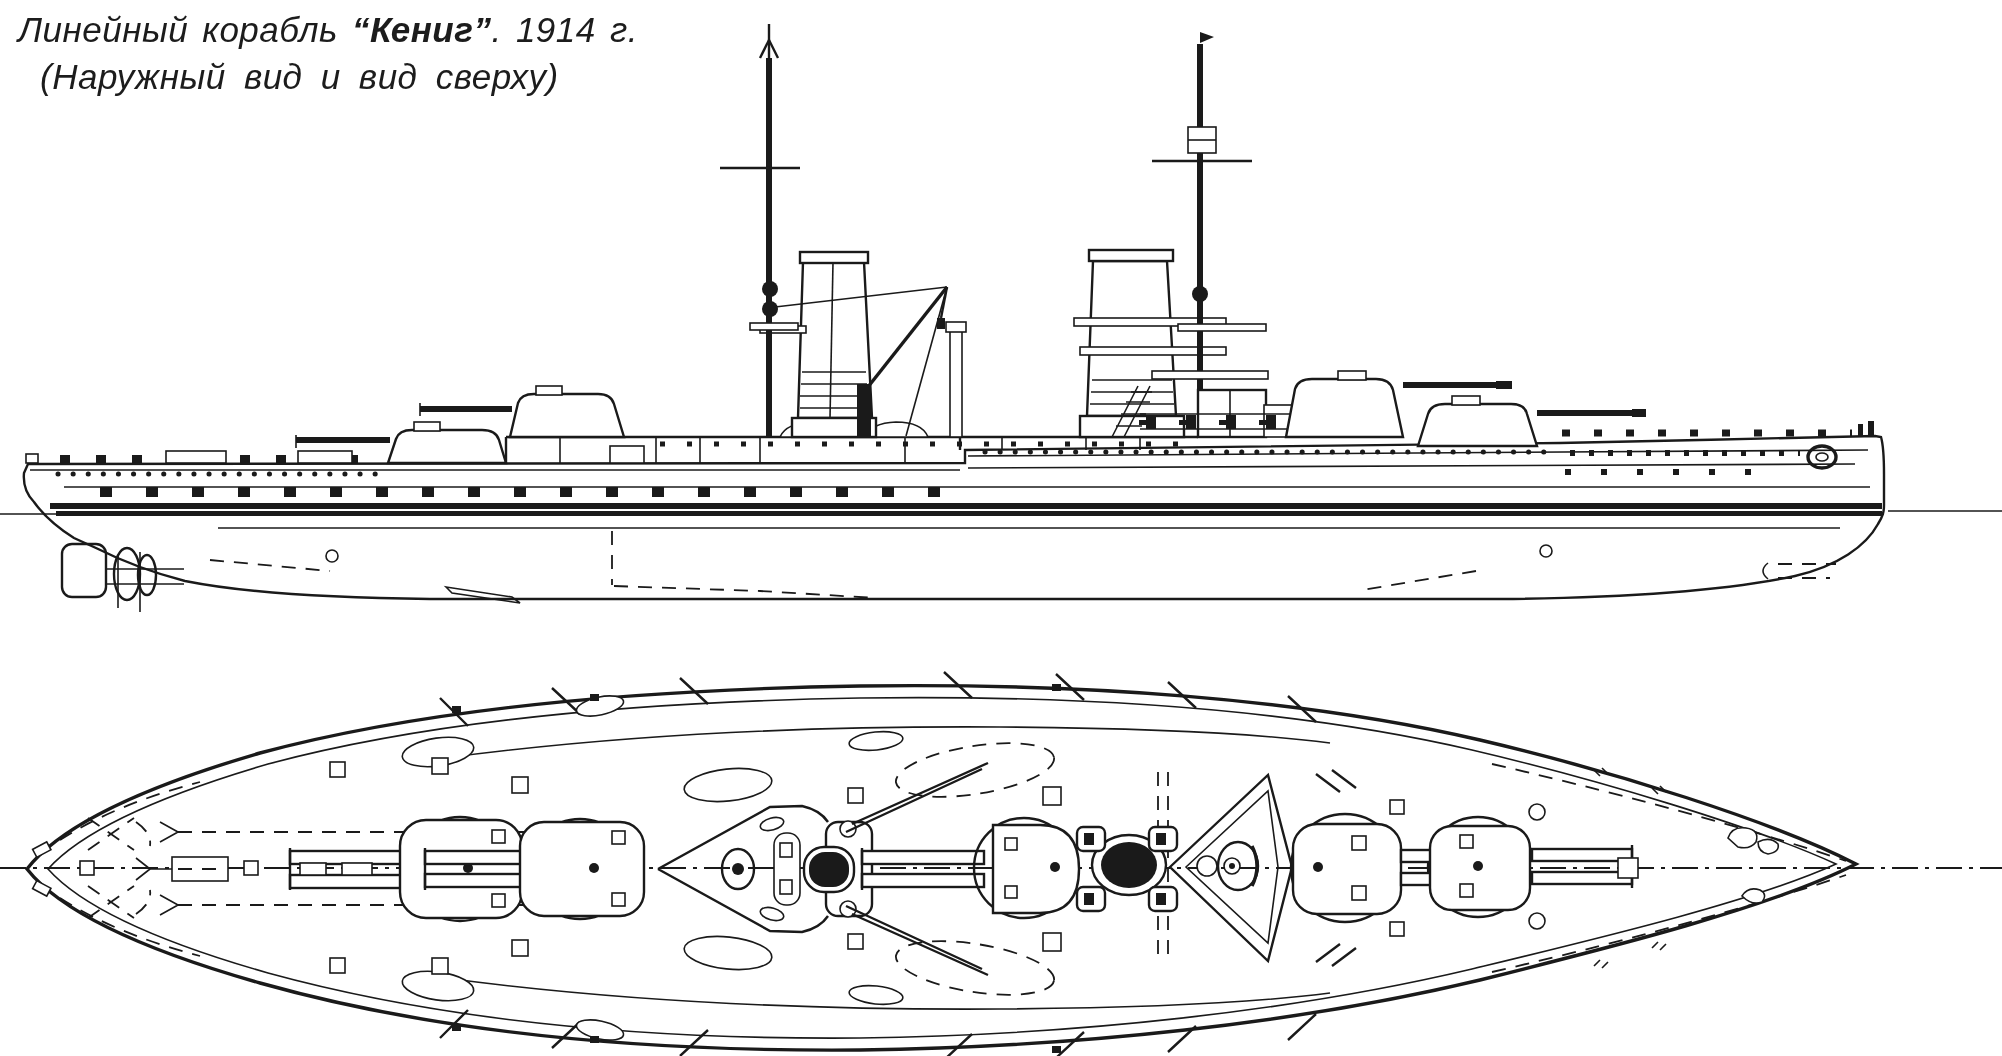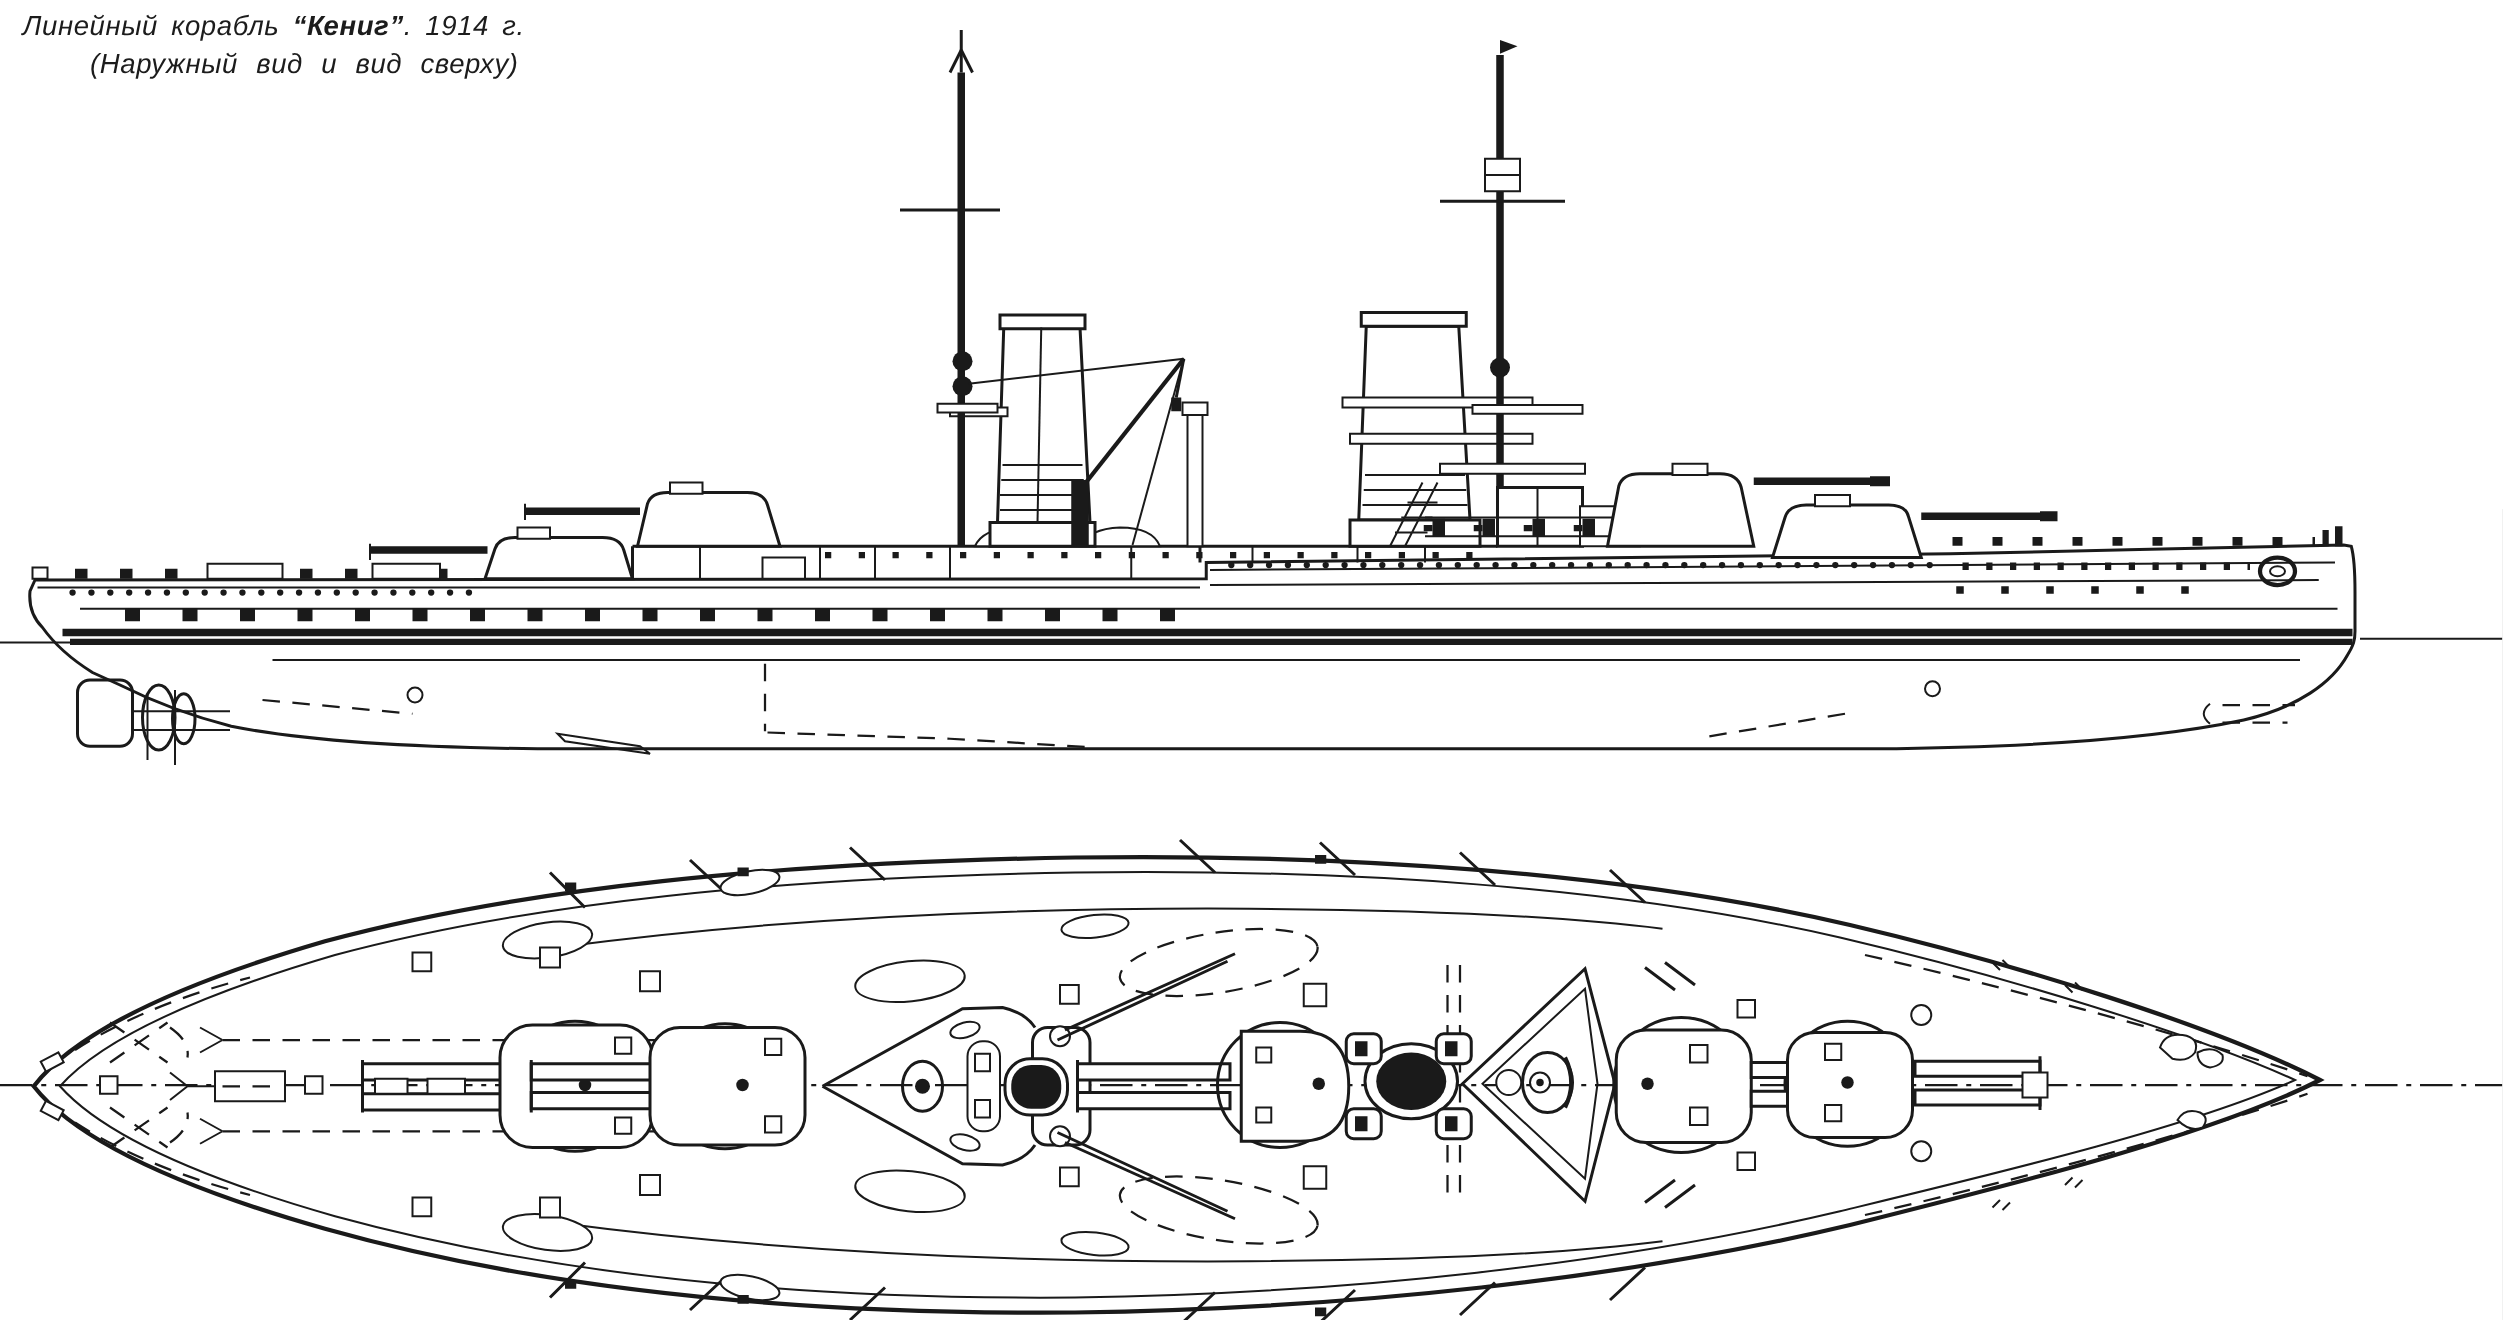"Линейный корабль “Кениг”. 1914 г." .caption { font-size: 22px -> 35px }
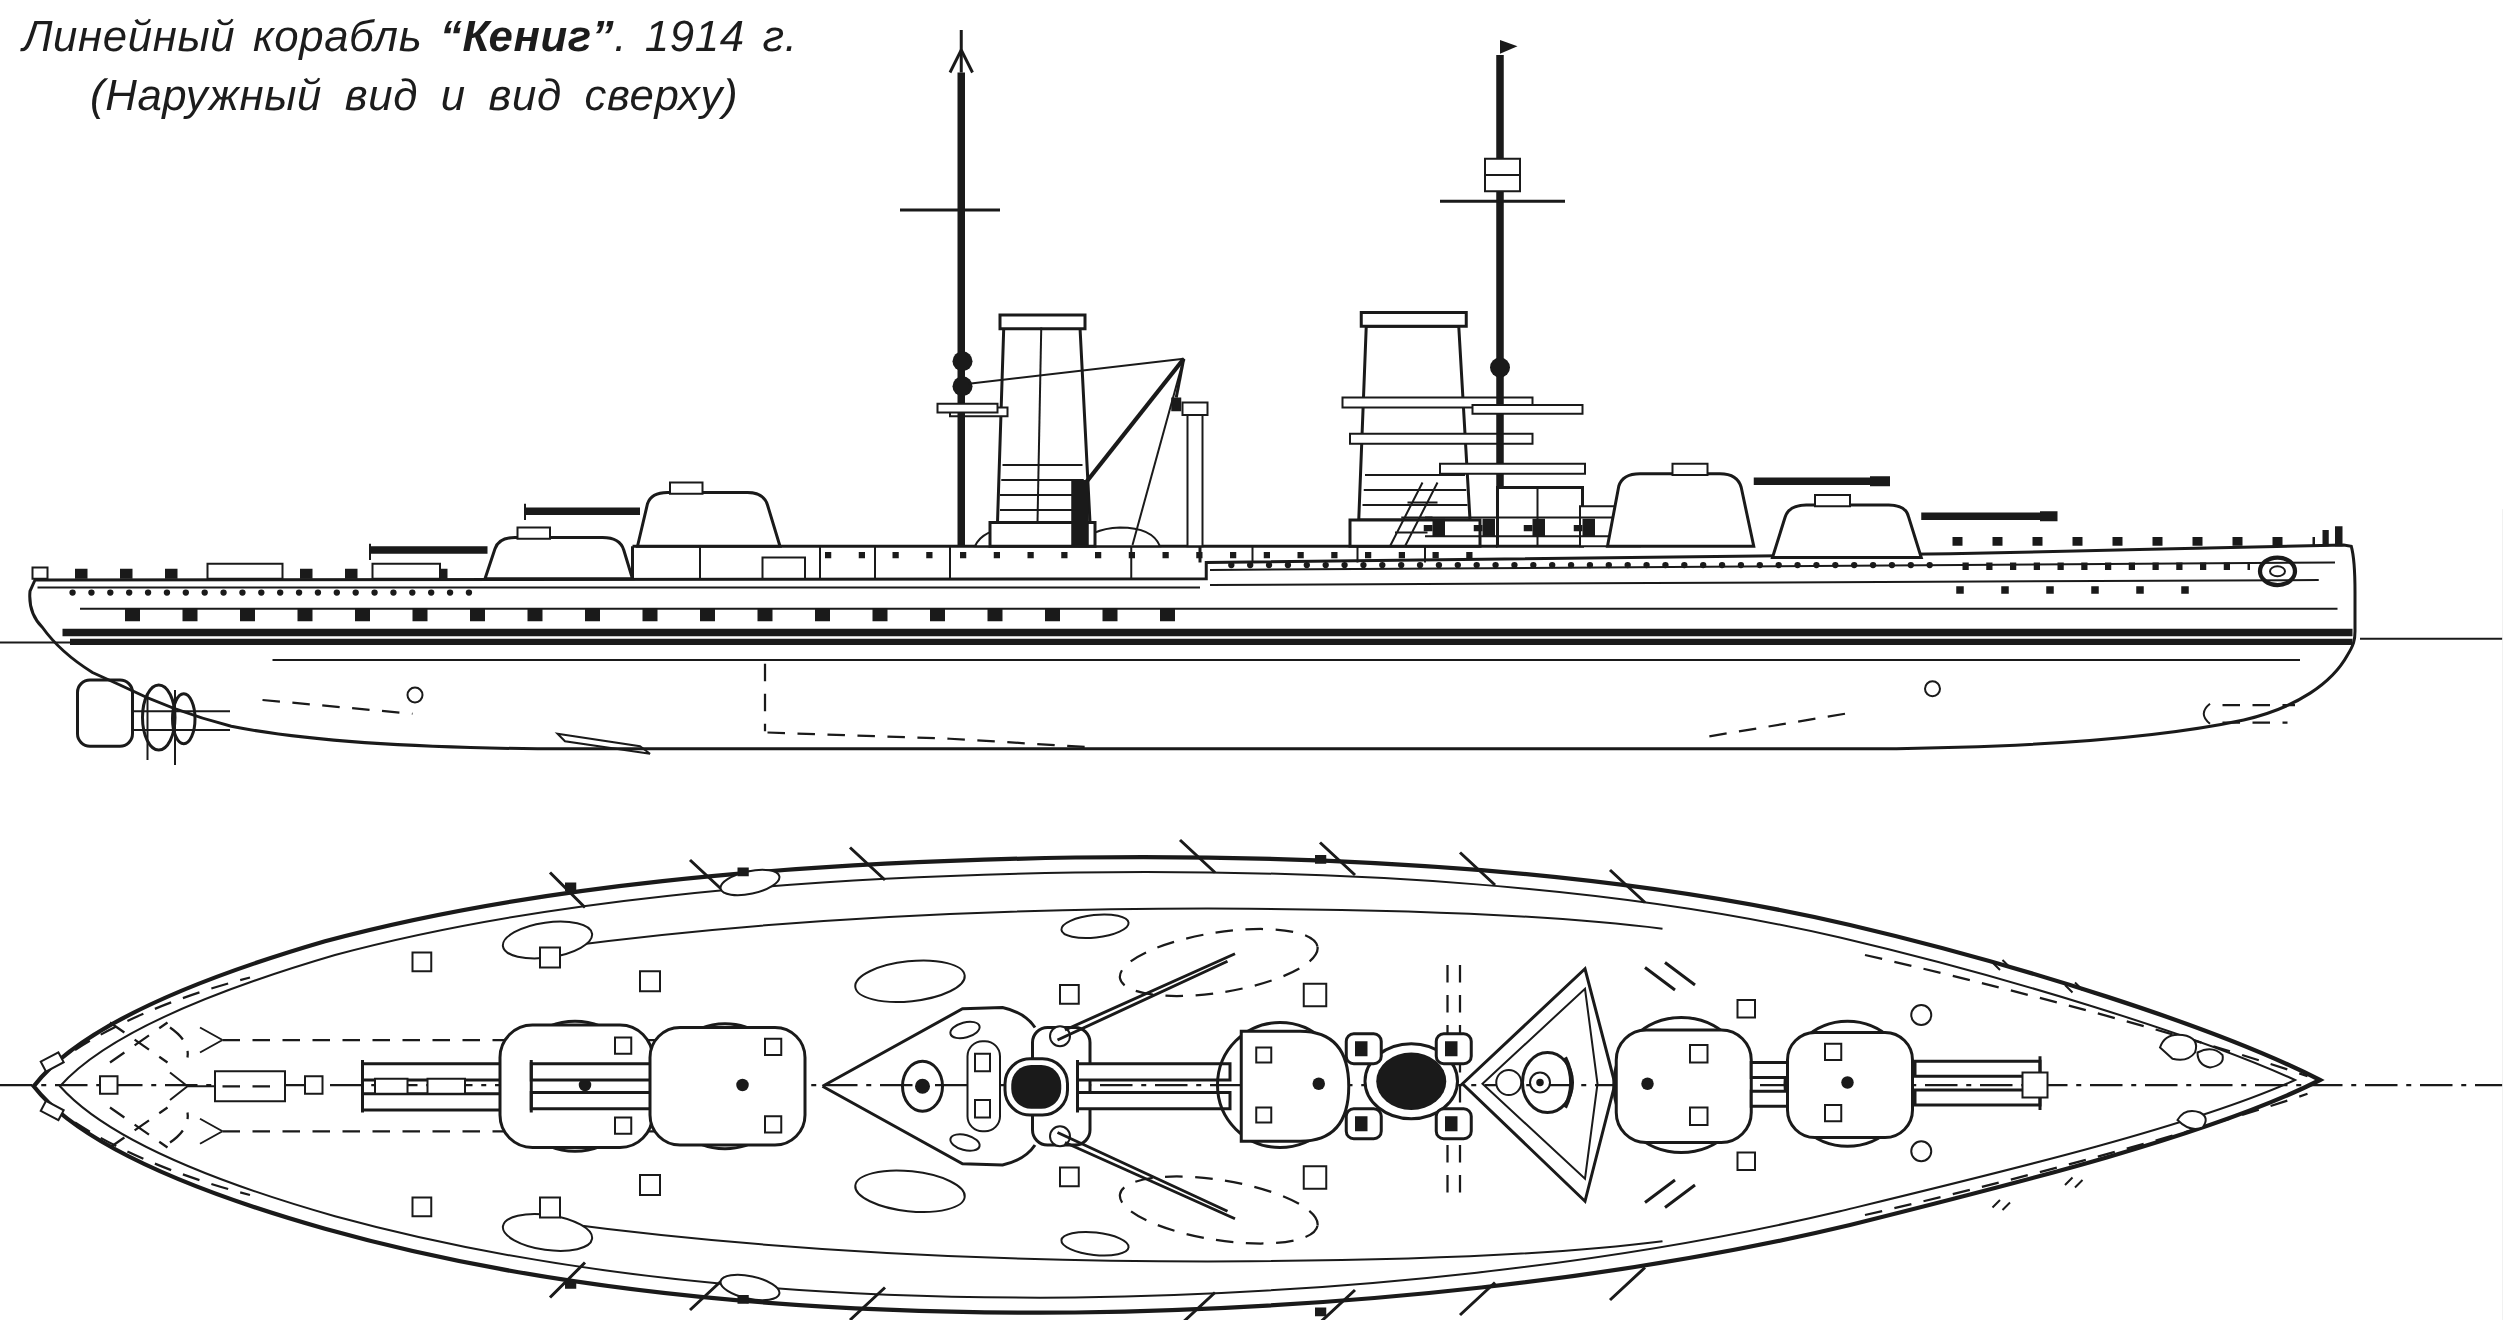"(Наружный вид и вид сверху)" .caption .l2 { margin-left: 54px -> 22px }
